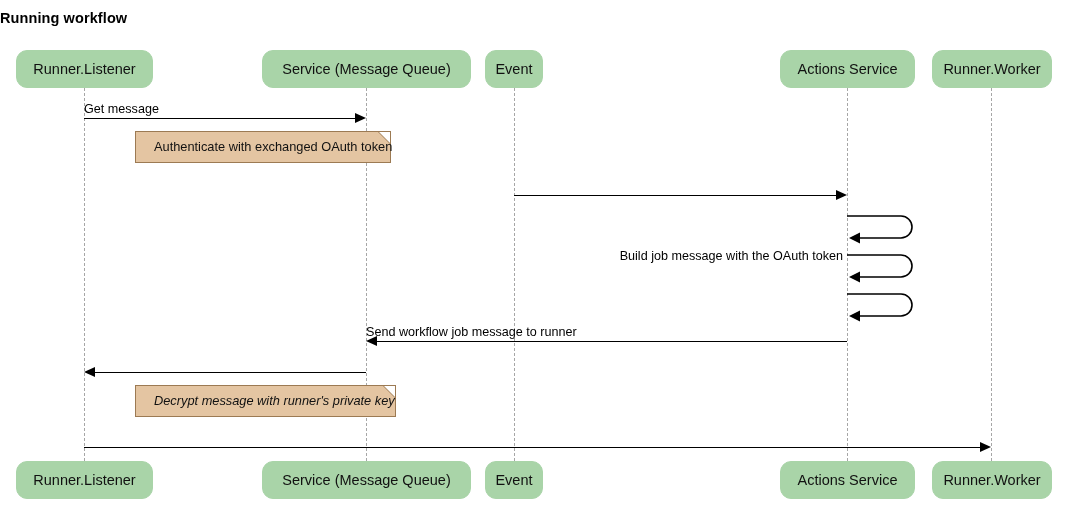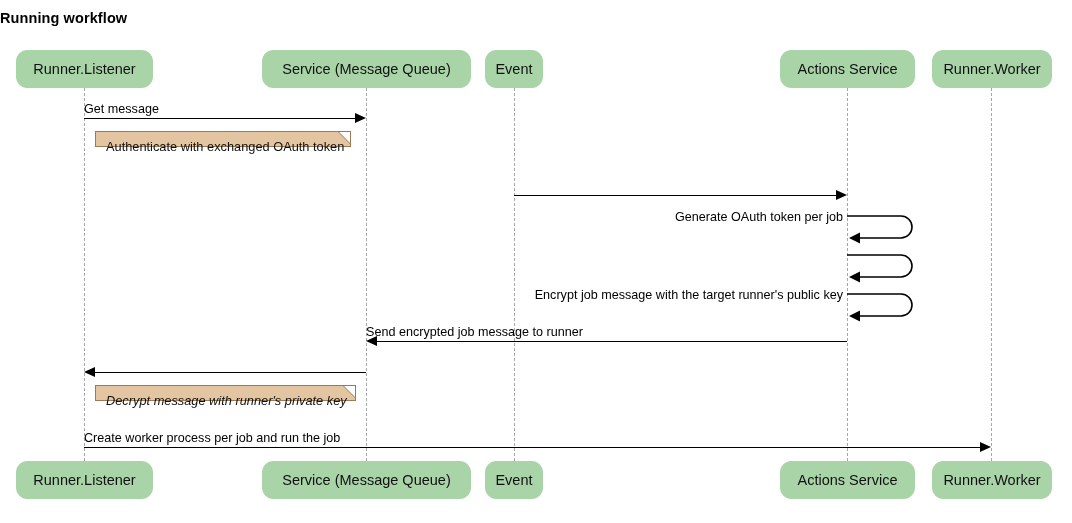"Authenticate with exchanged OAuth token" .note { height: 16px -> 32px; margin-left: none -> 40px; padding: 0 10px -> 0 18px }
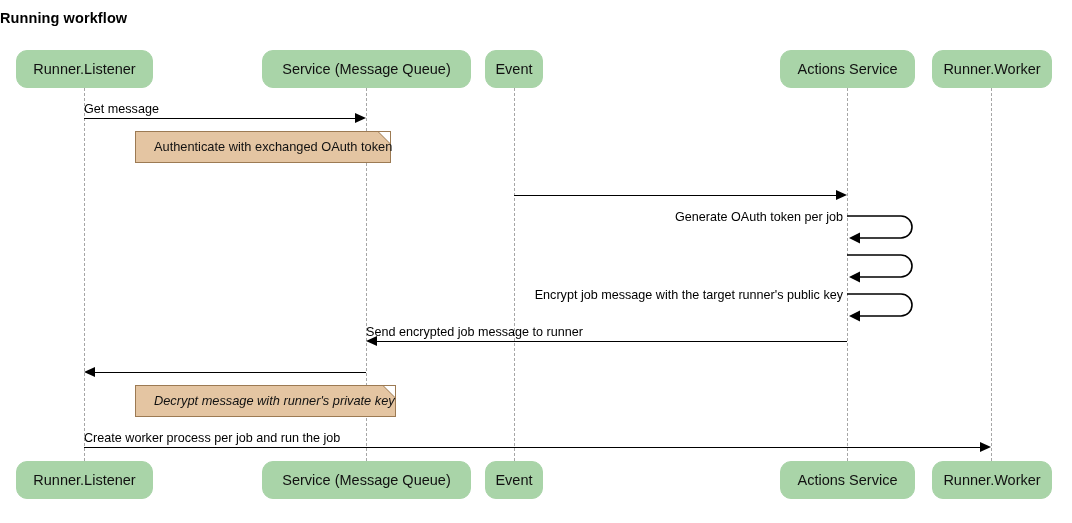"Generate OAuth token per job" div.msg-label { html: <div>Generate OAuth token per job</div> -> none }
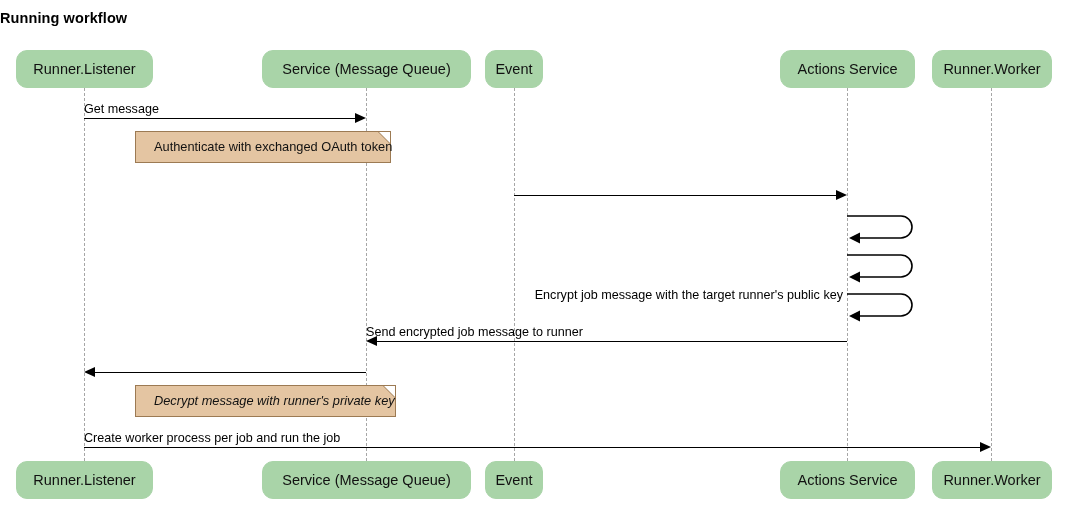"Build job message with the" div.msg-label { html: none -> <div>Build job message with the OAuth token</div> }
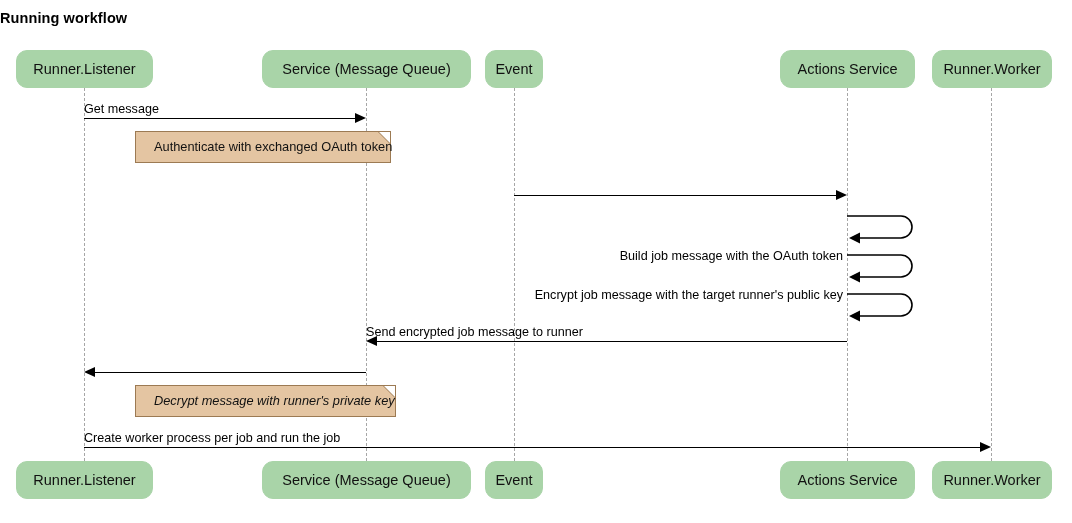"Encrypt job message with the" div.msg-label { html: <div>Encrypt job message with the target runner's public key</div> -> none }
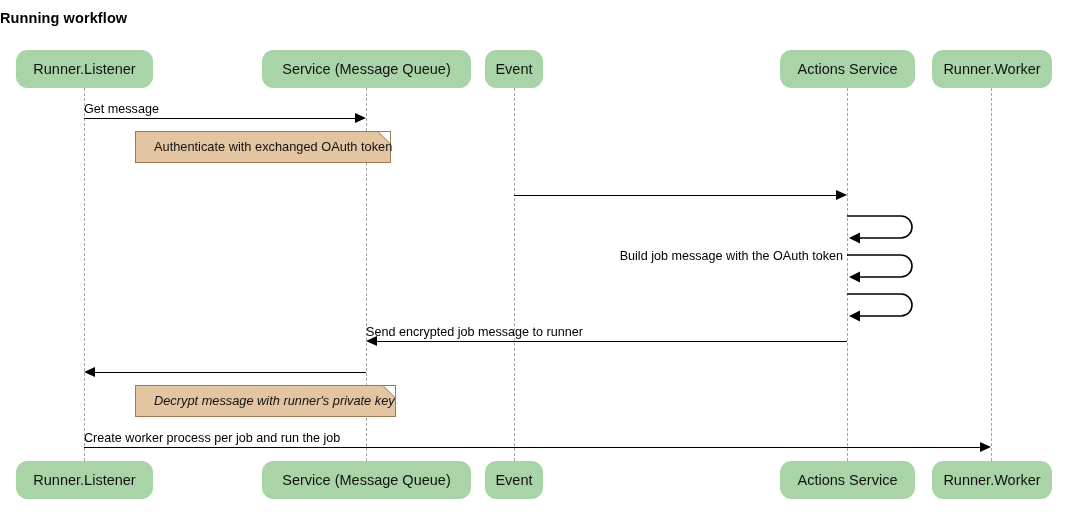"Send encrypted job message to" div.msg-label { text: encrypted -> workflow }
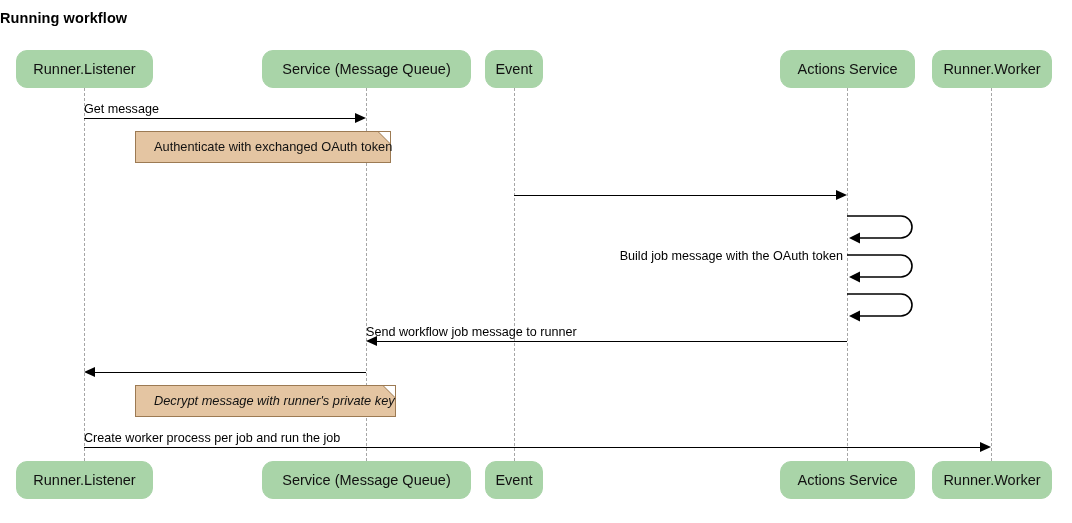"Create worker process per job" div.msg-label { html: <div>Create worker process per job and run the job</div> -> none }
